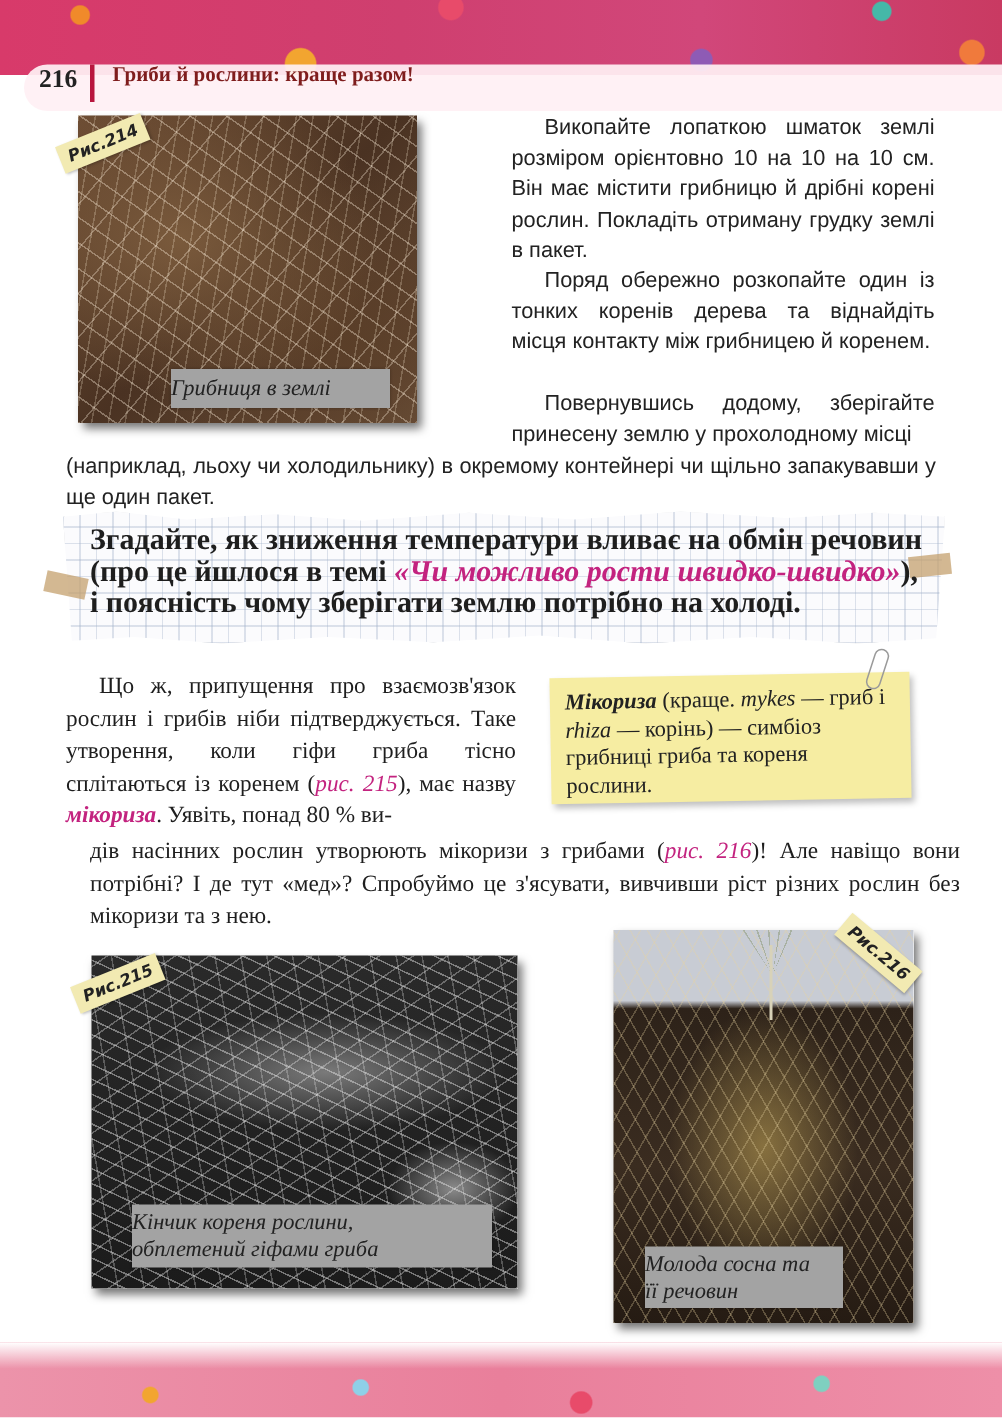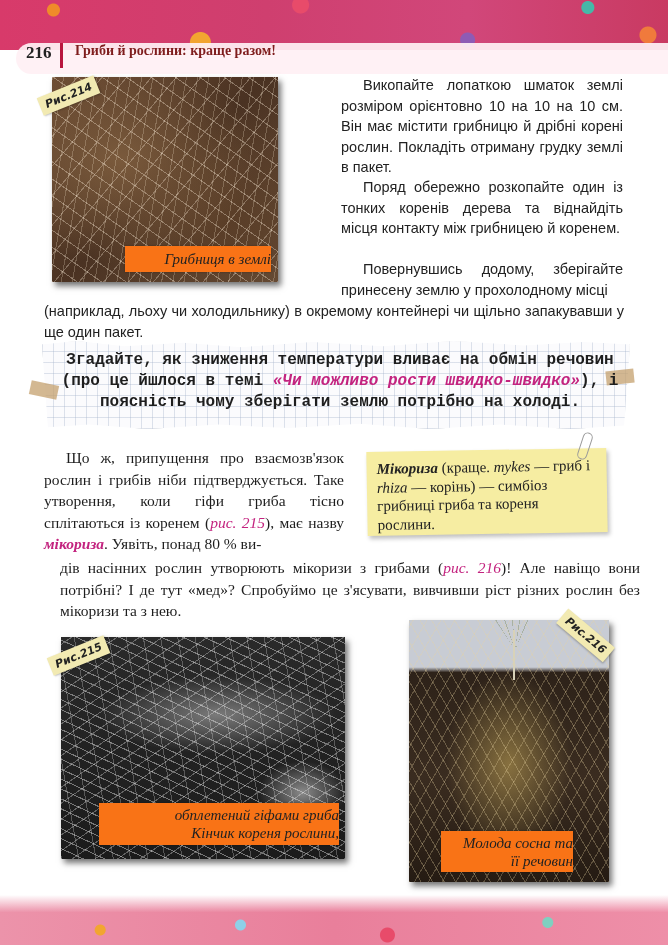"Грибниця в землі" .caption { background: #f97316 -> #a3a3a3; margin-left: 11px -> none; text-align: right -> left }
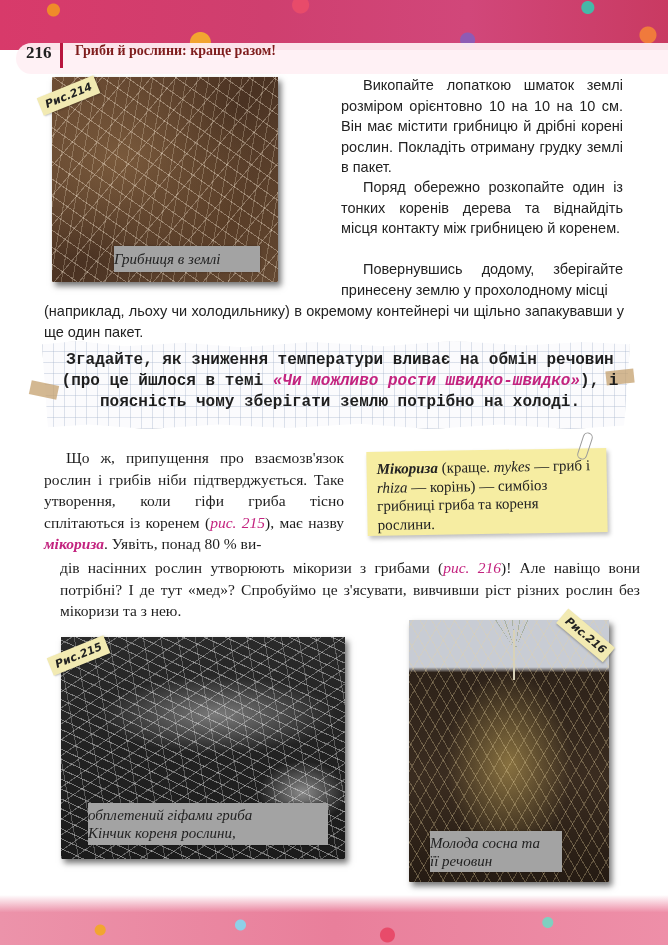"Згадайте, як зниження температури вливає" .grid-note-text { font-family: Liberation Mono, monospace -> Liberation Serif, serif; font-size: 16px -> 20px; text-align: center -> none }
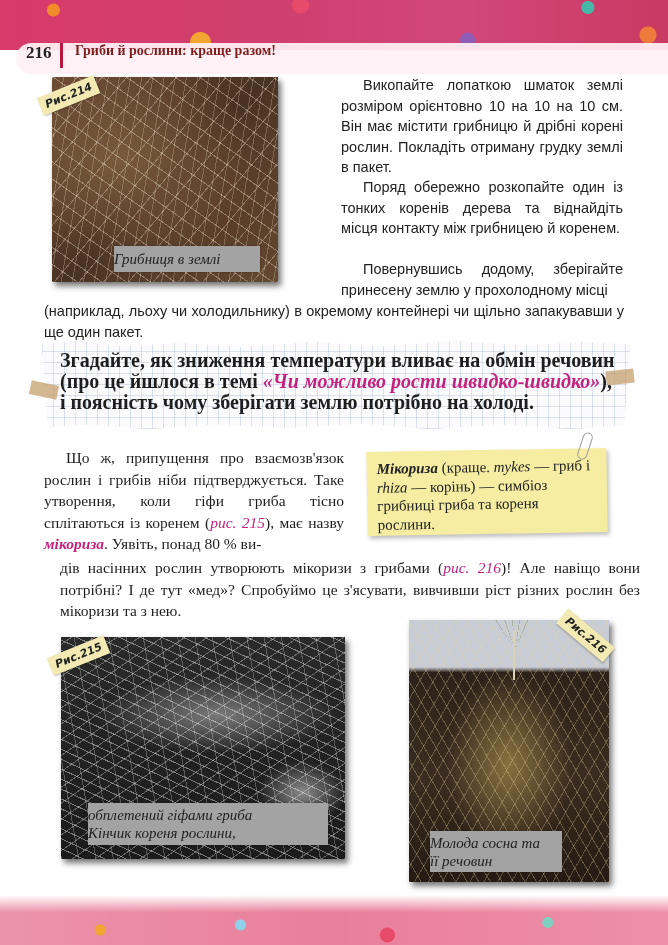"обплетений гіфами гриба" div { order: before "Кінчик кореня рослини," -> after "Кінчик кореня рослини," }
